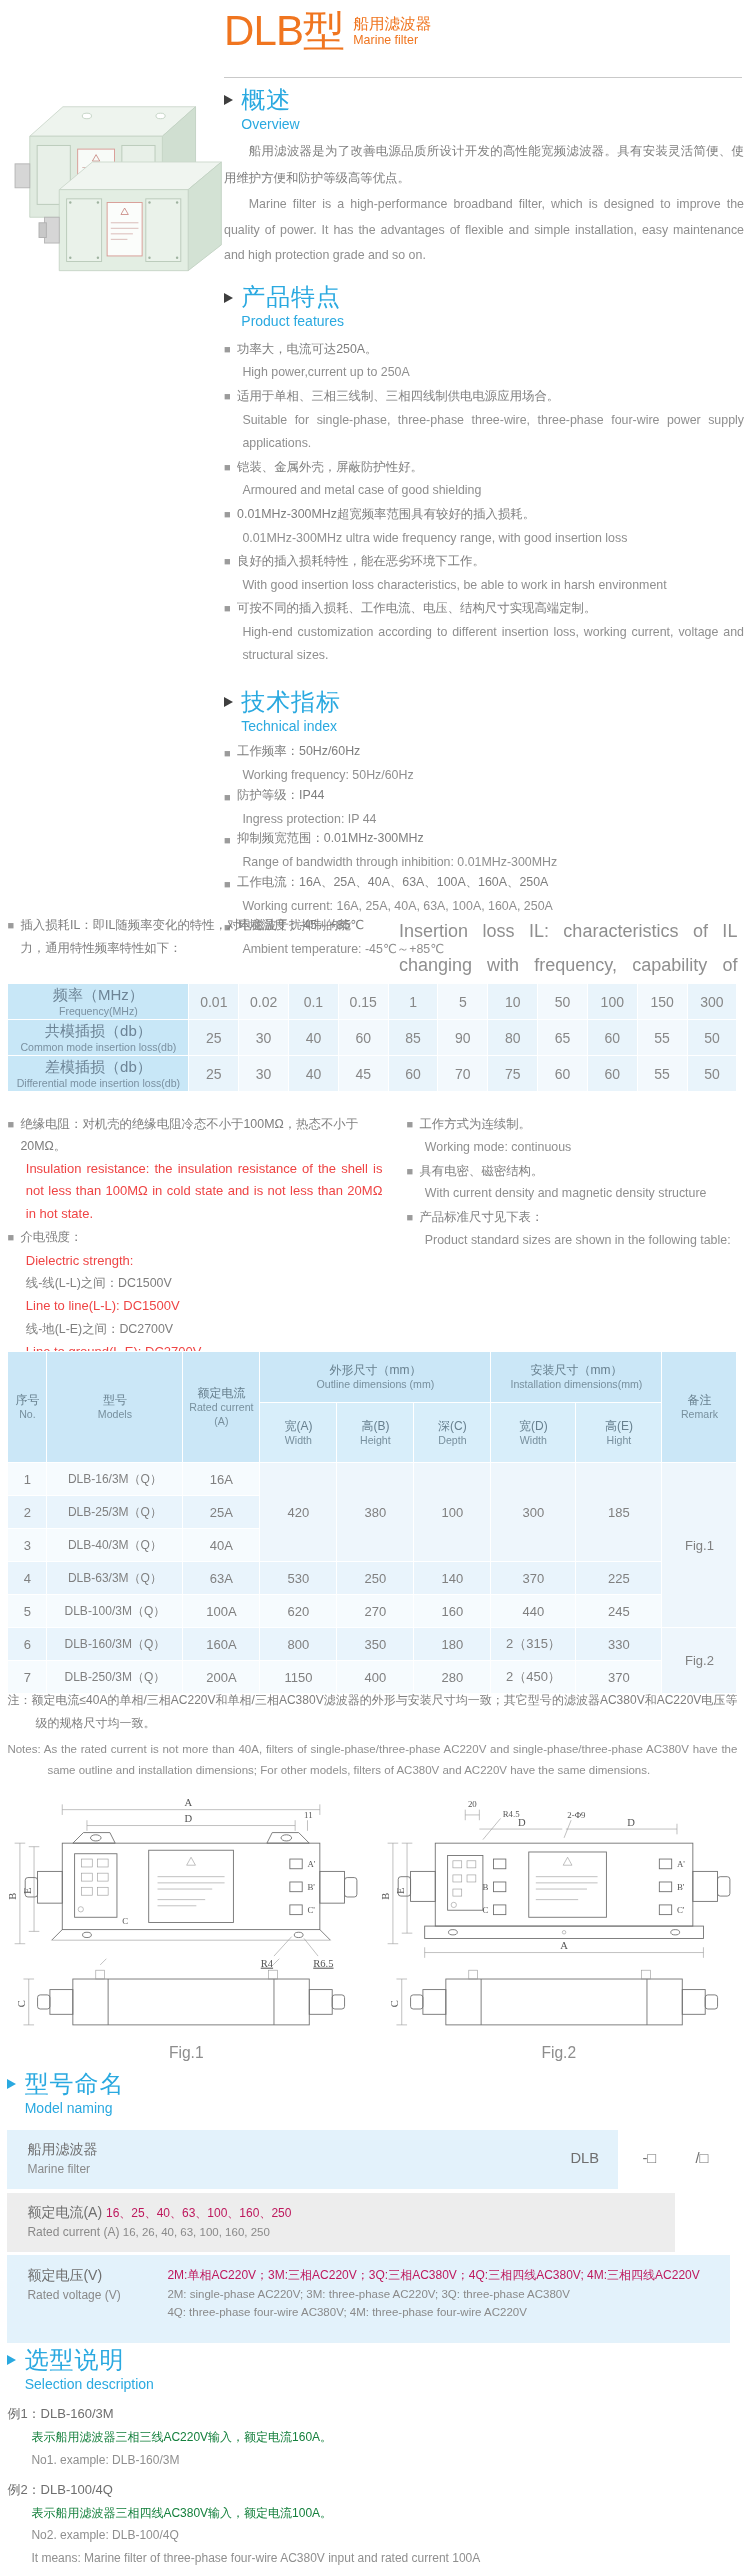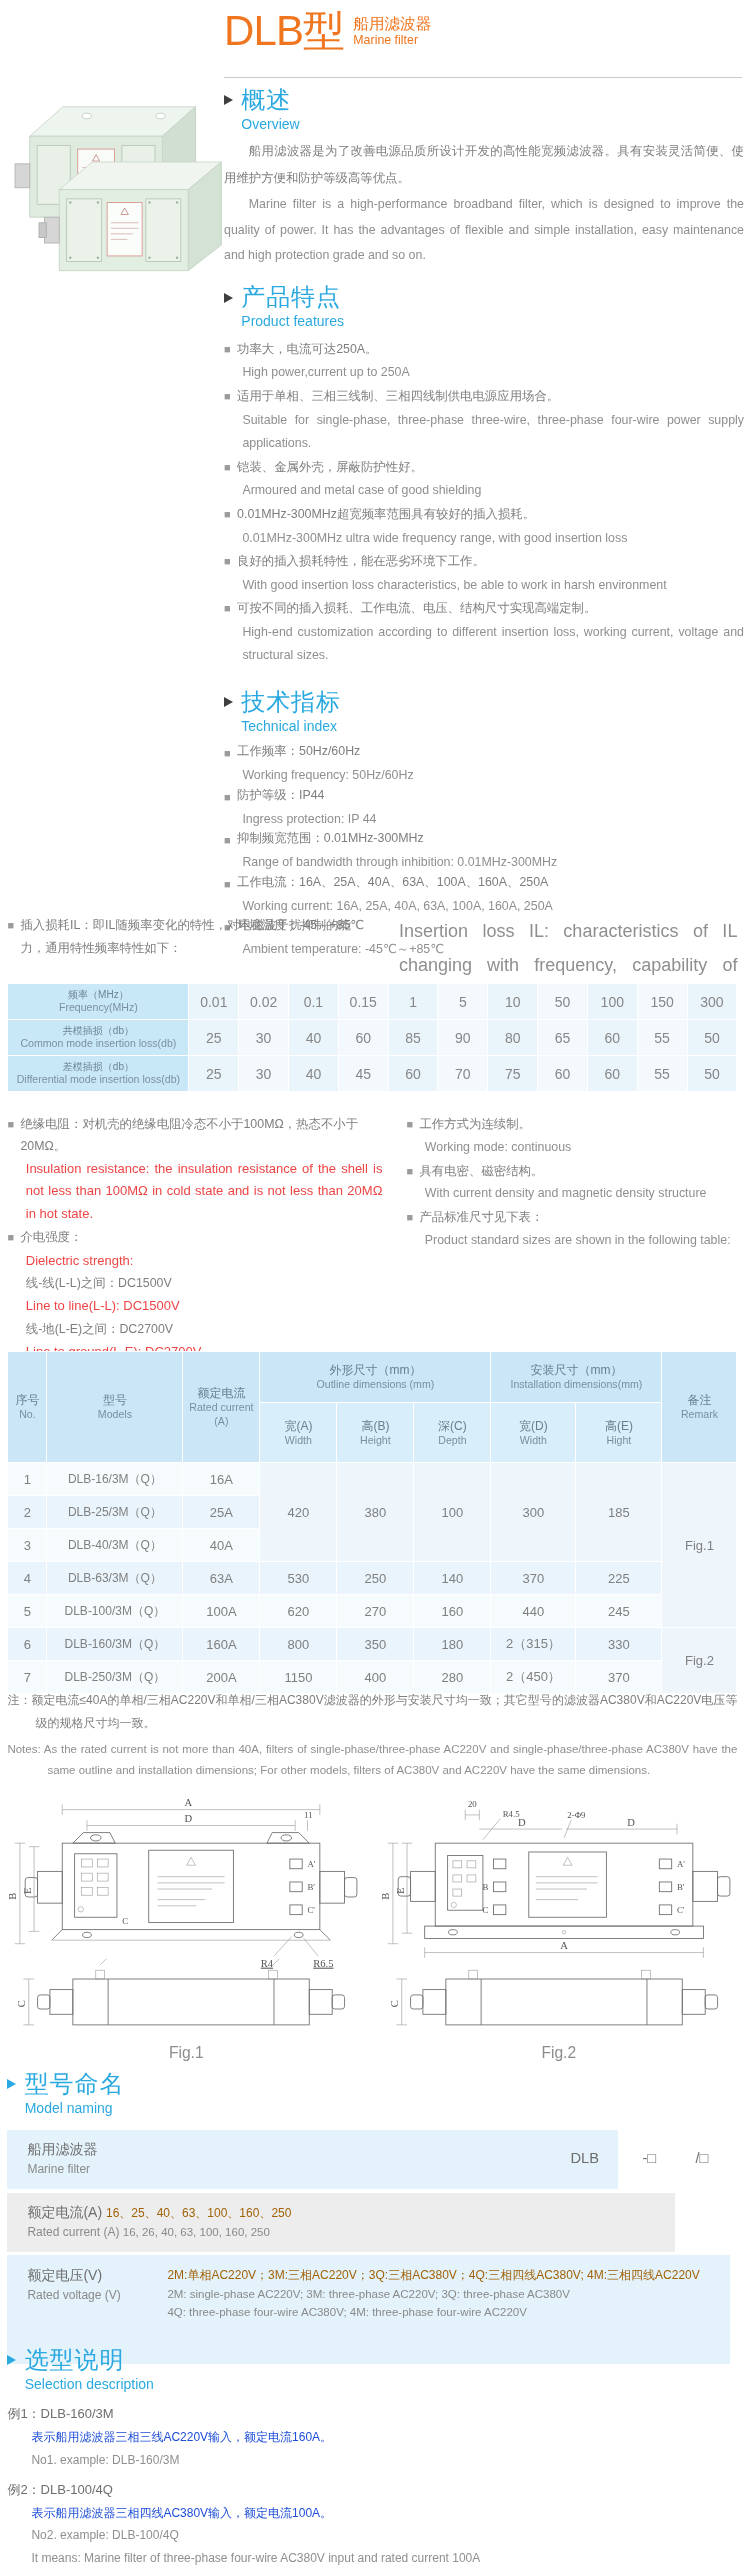"频率（MHz）" .fl-zh { font-size: 10px -> 15px }
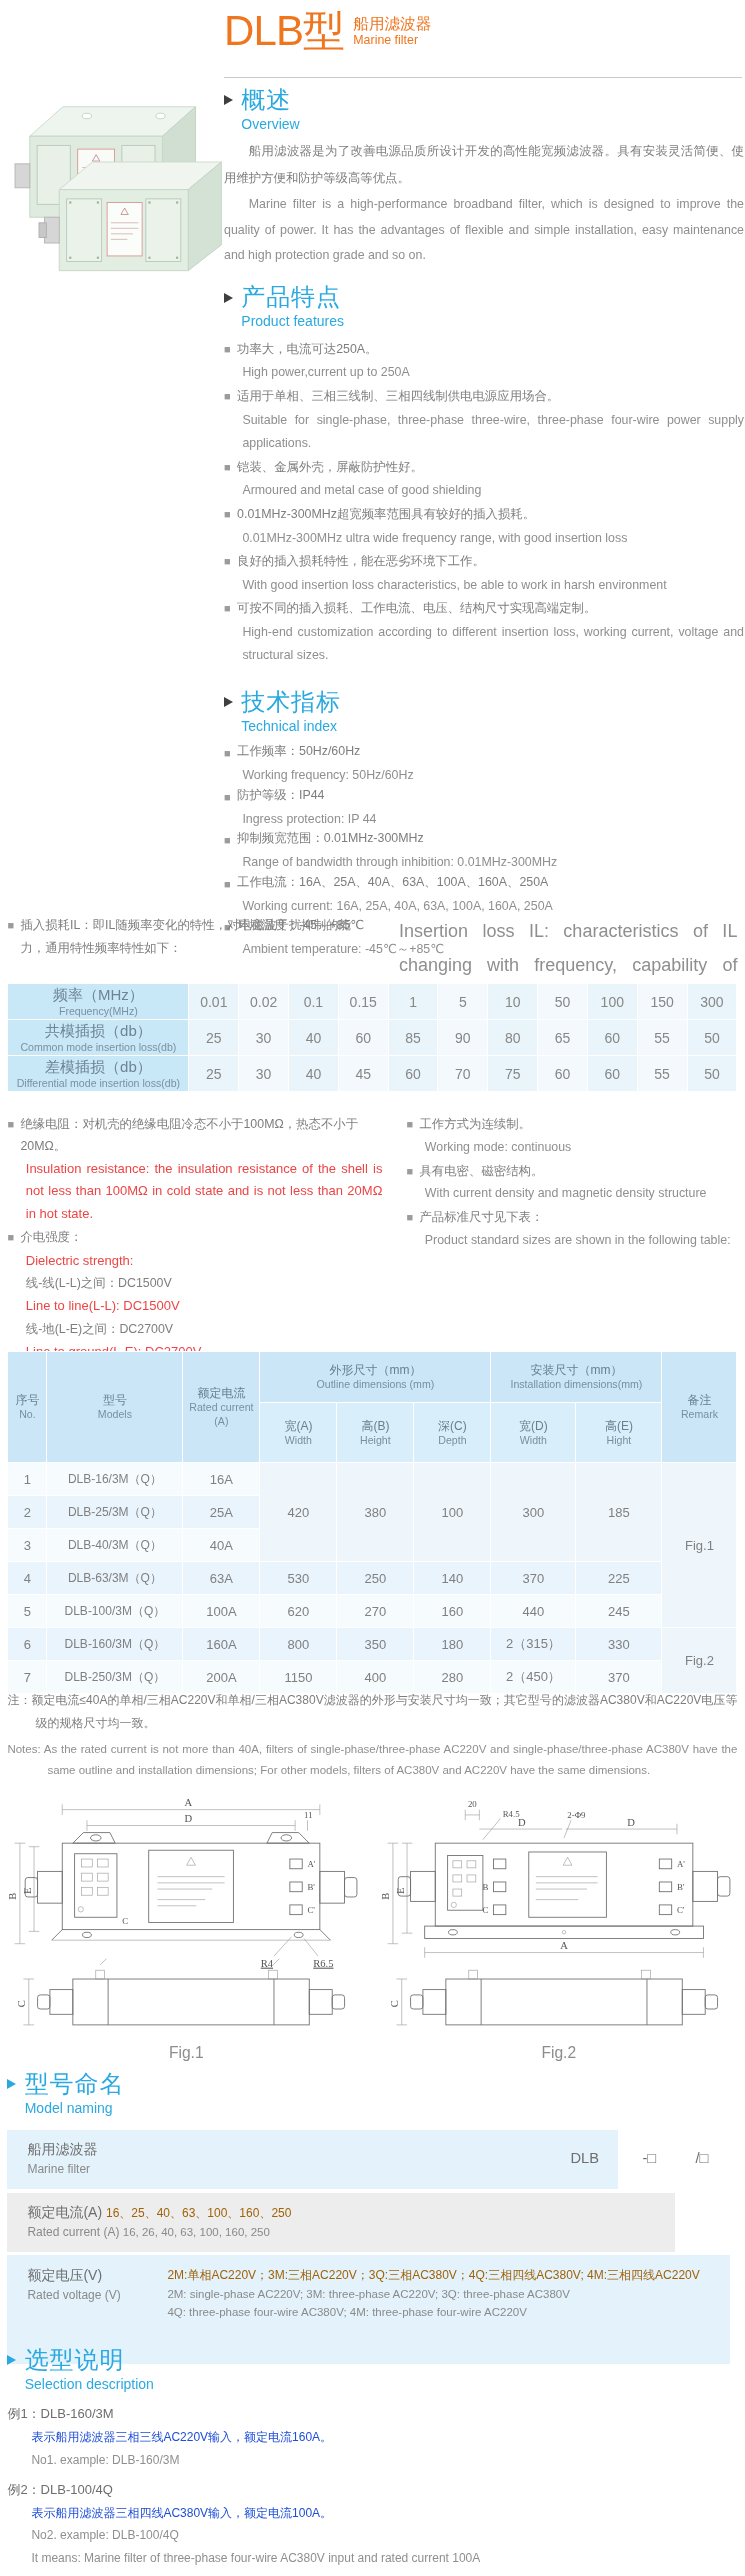"16、25、40、63、100、160、250" .nval-zh { color: #a16207 -> #be185d }
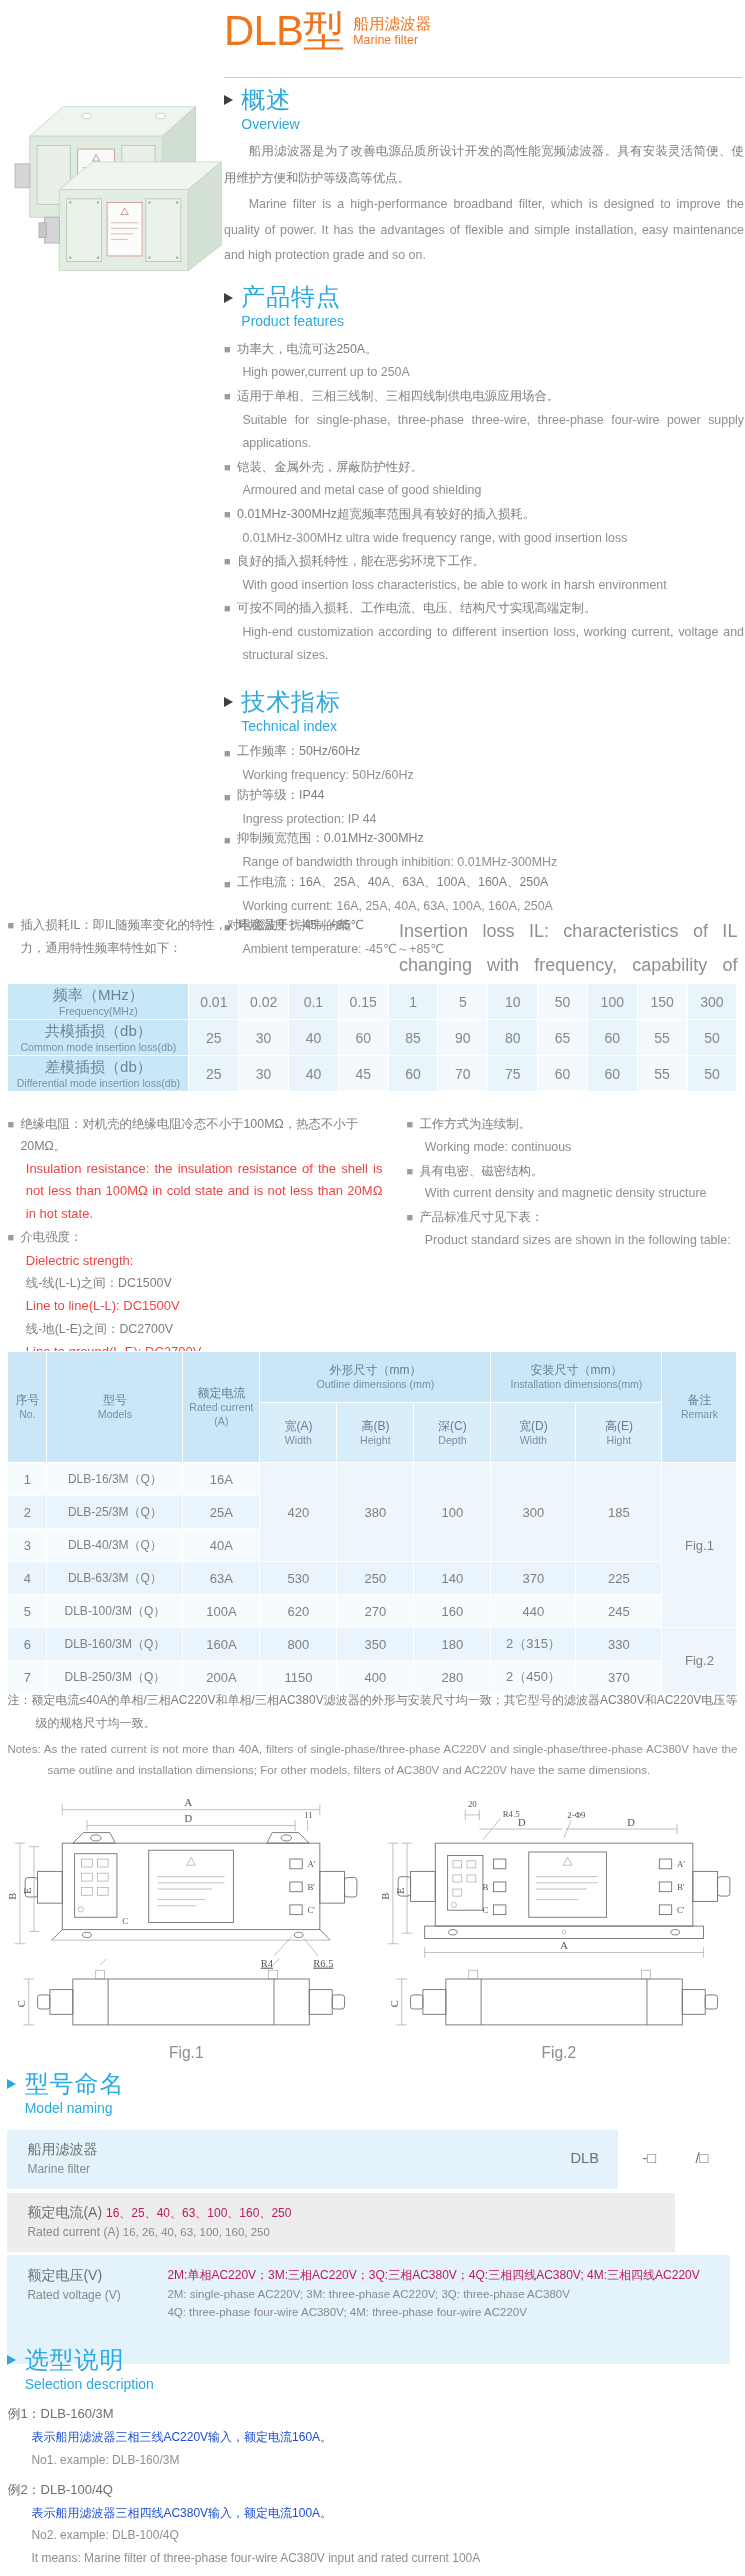"额定电压(V)" .nrow3 { height: 109px -> 88px }
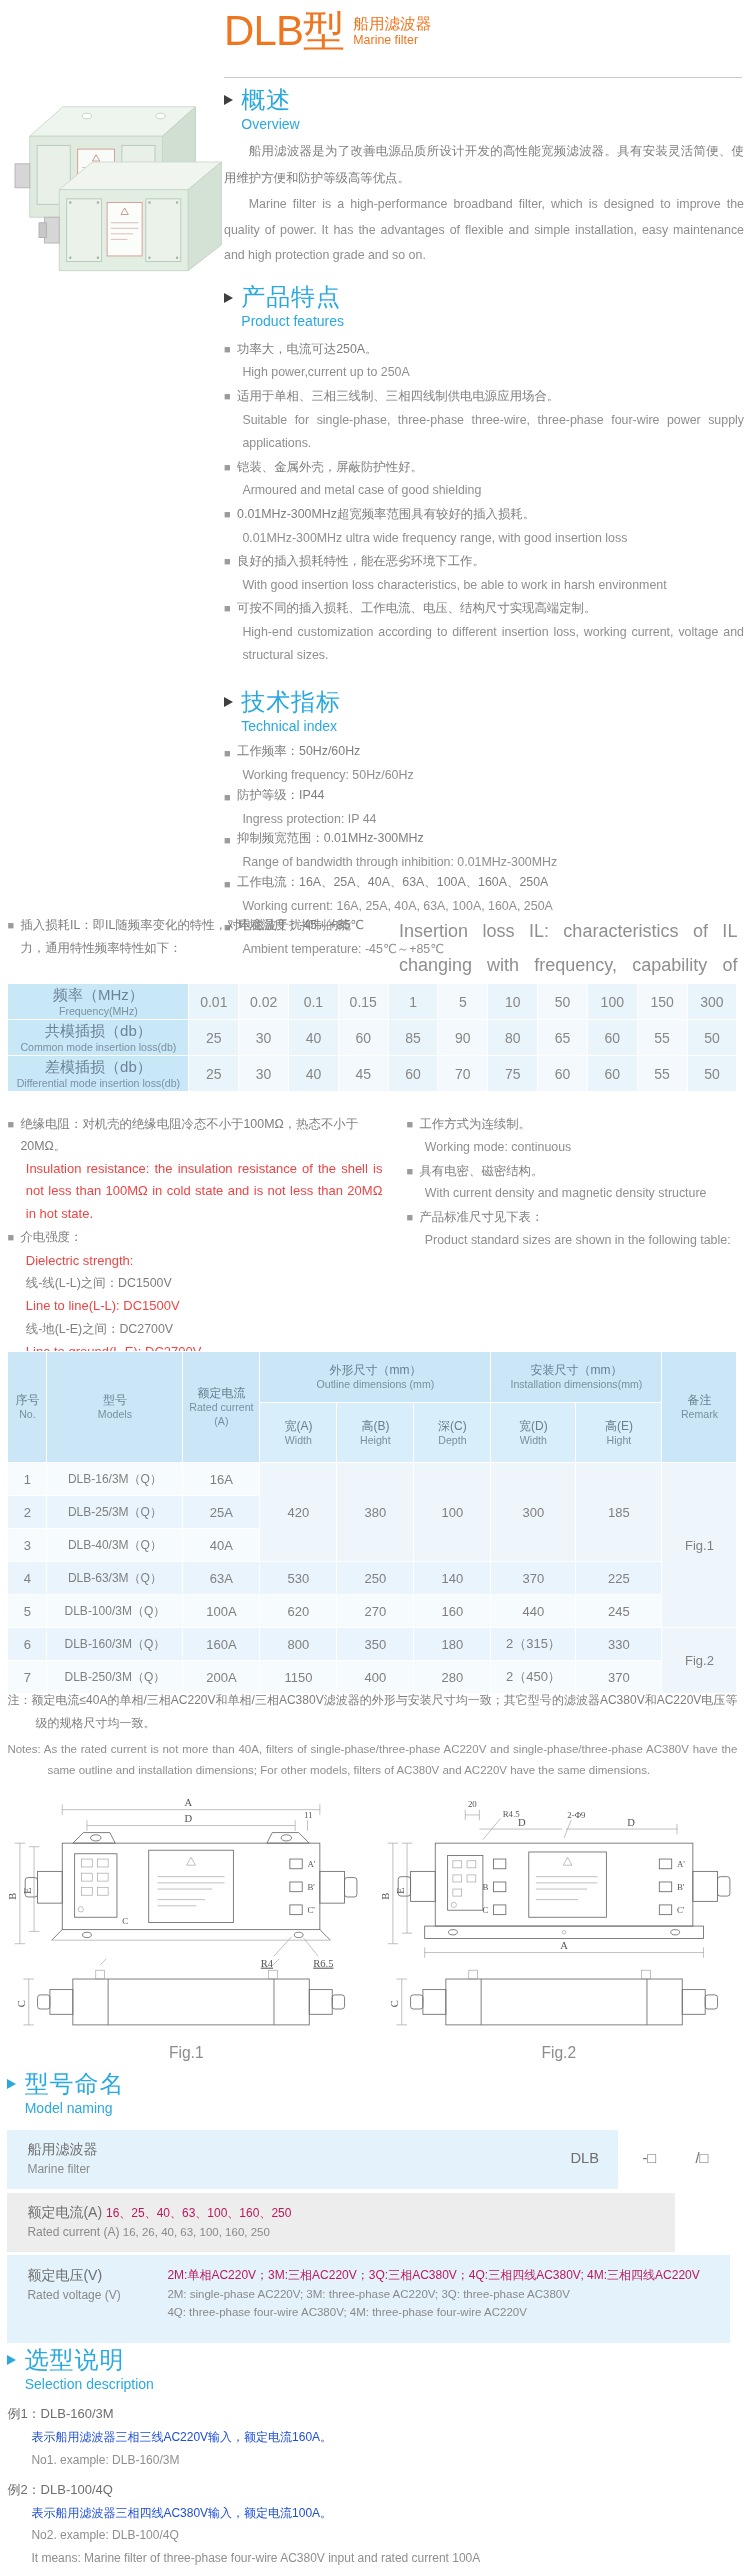"表示船用滤波器三相三线AC220V输入，额定电流160A。" .ex-line { color: #1d4ed8 -> #15803d }
